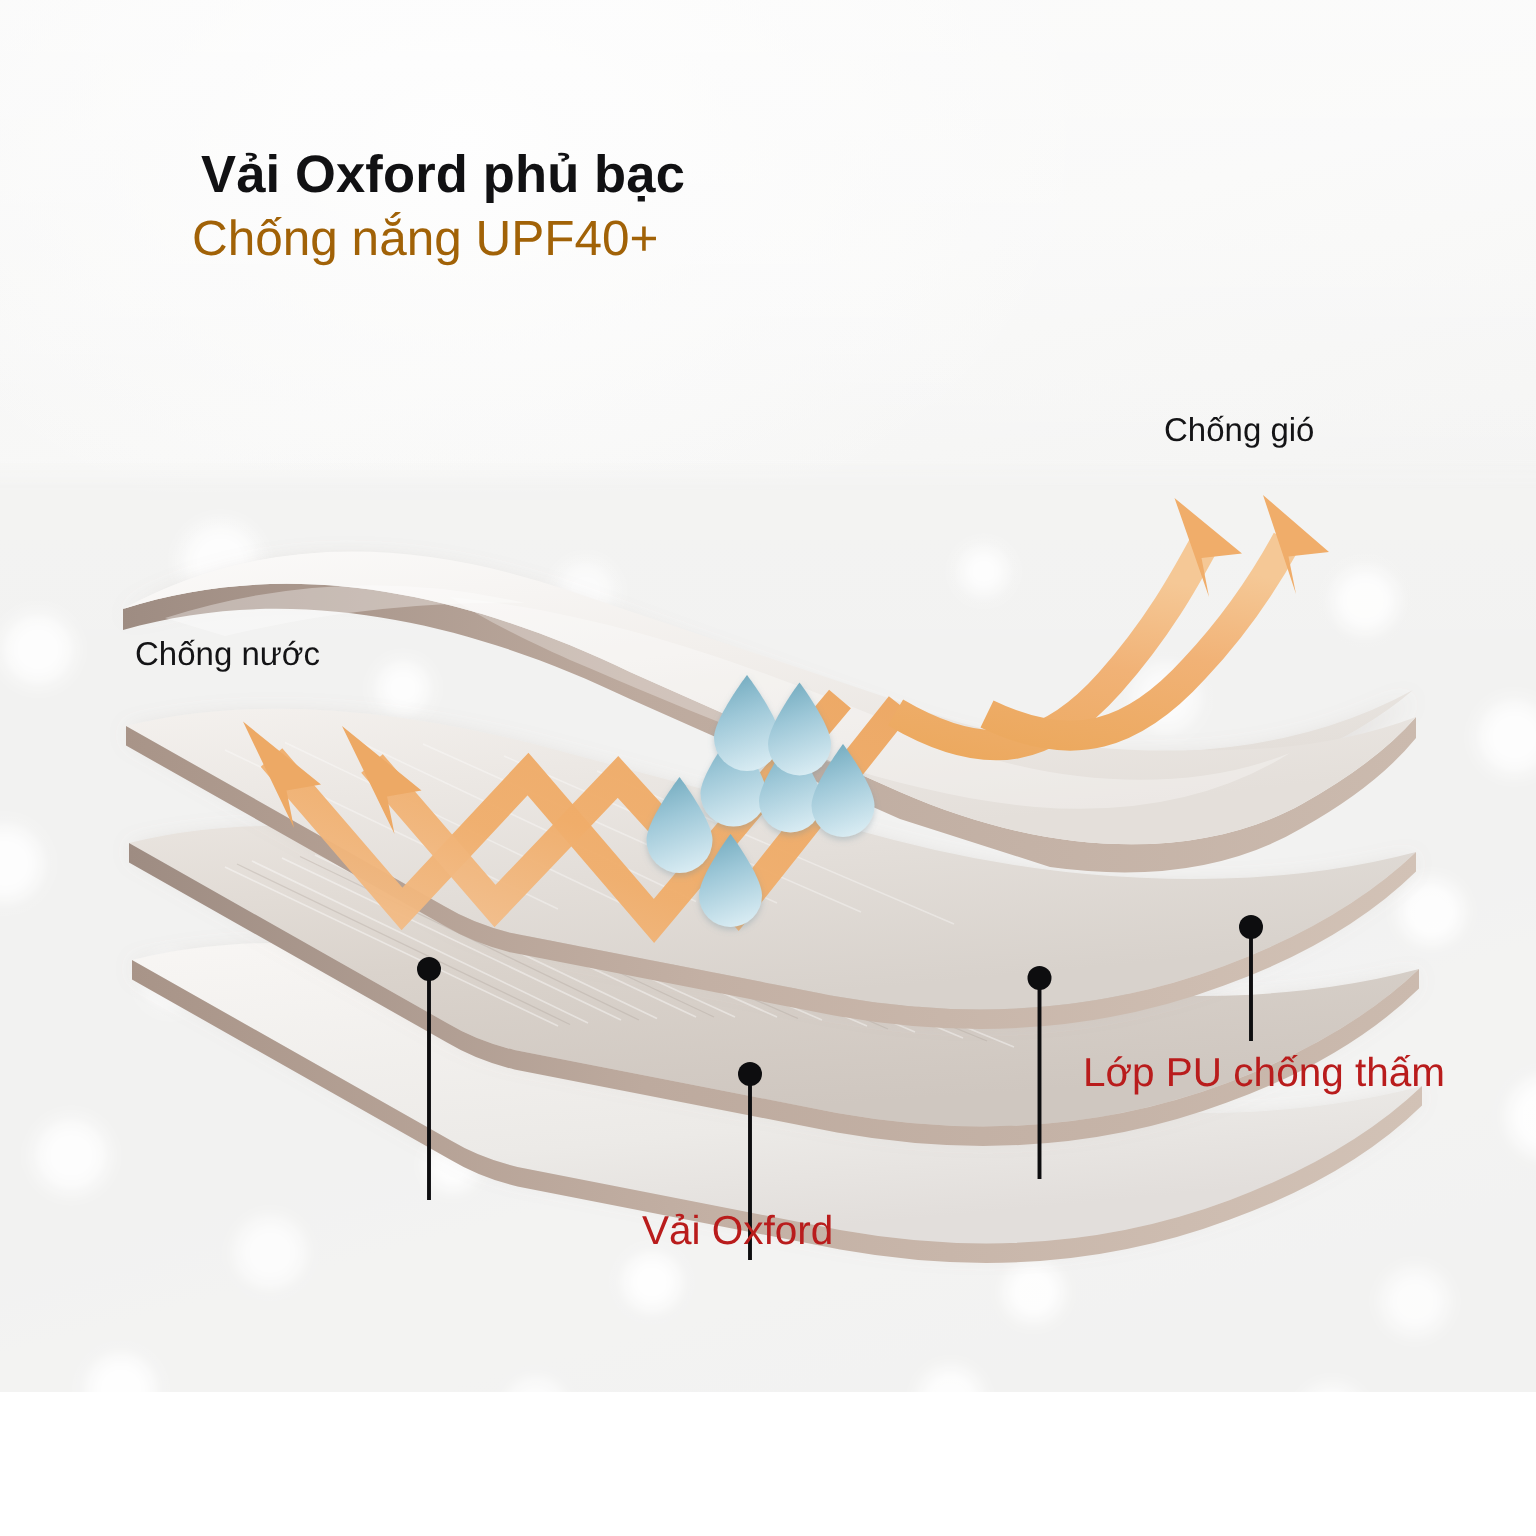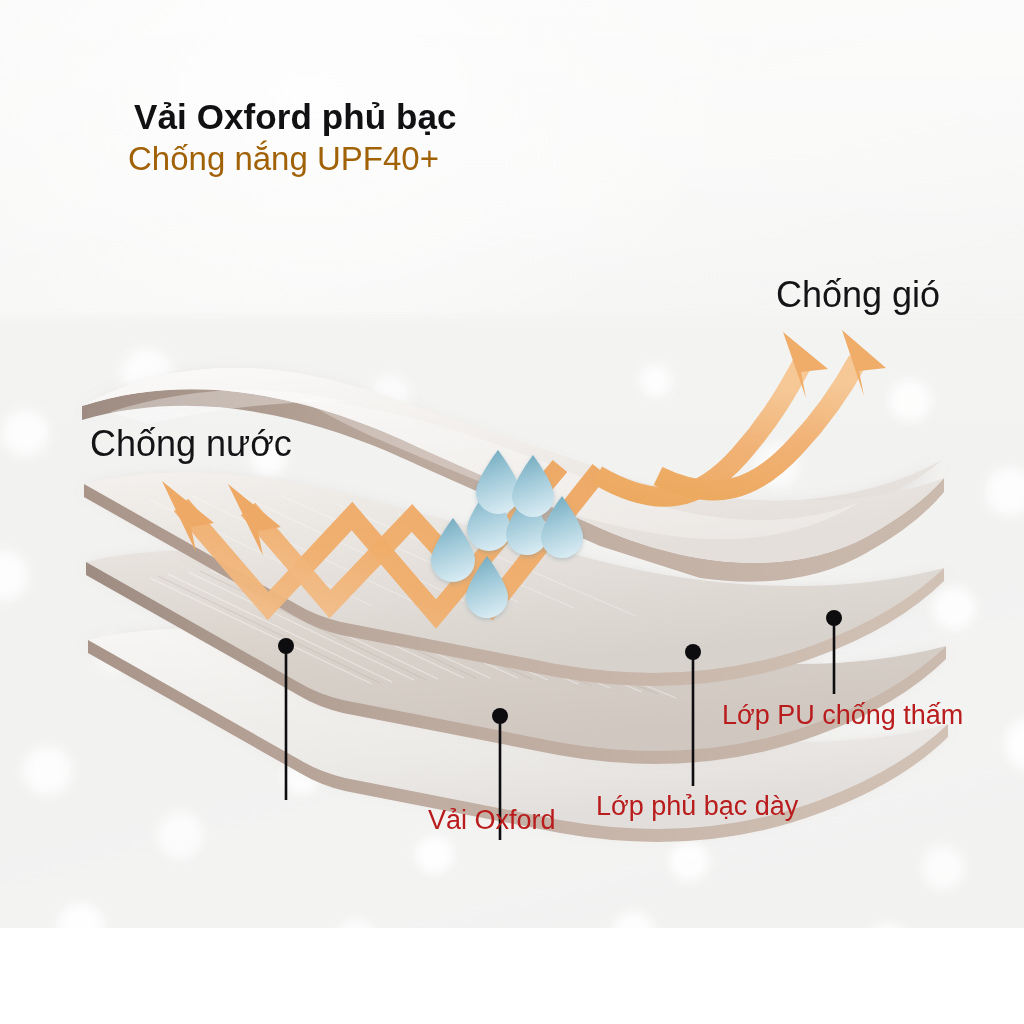"Chống gió" .feat-label { font-size: 36px -> 22px }
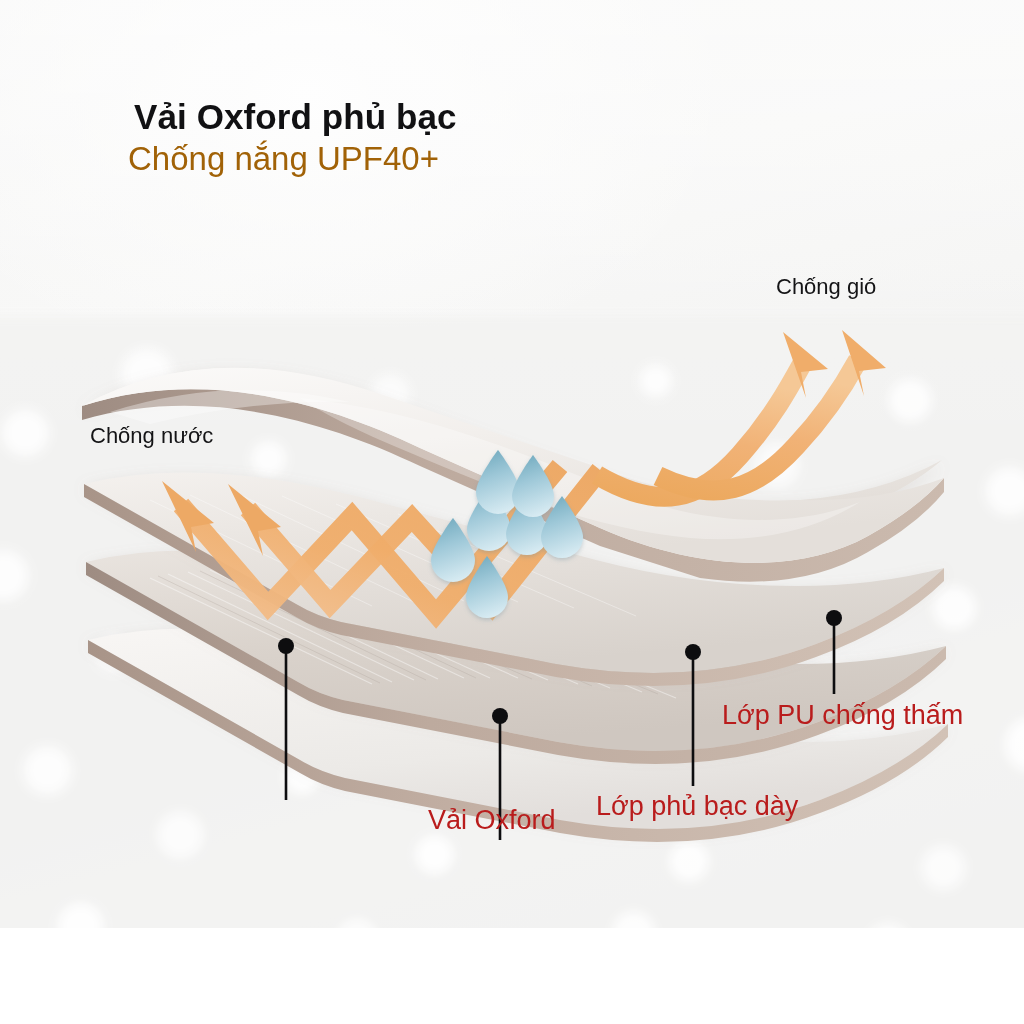"Lớp phủ bạc dày" div.callout-label { html: <div>Lớp phủ bạc dày</div> -> none }
